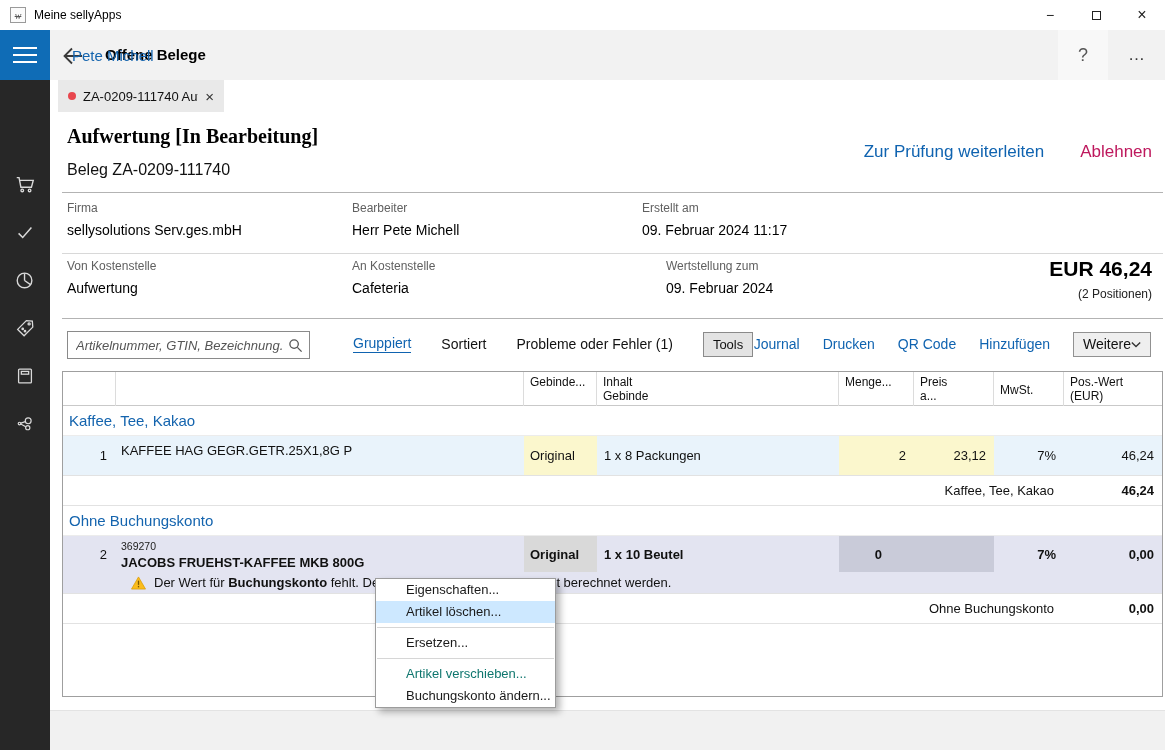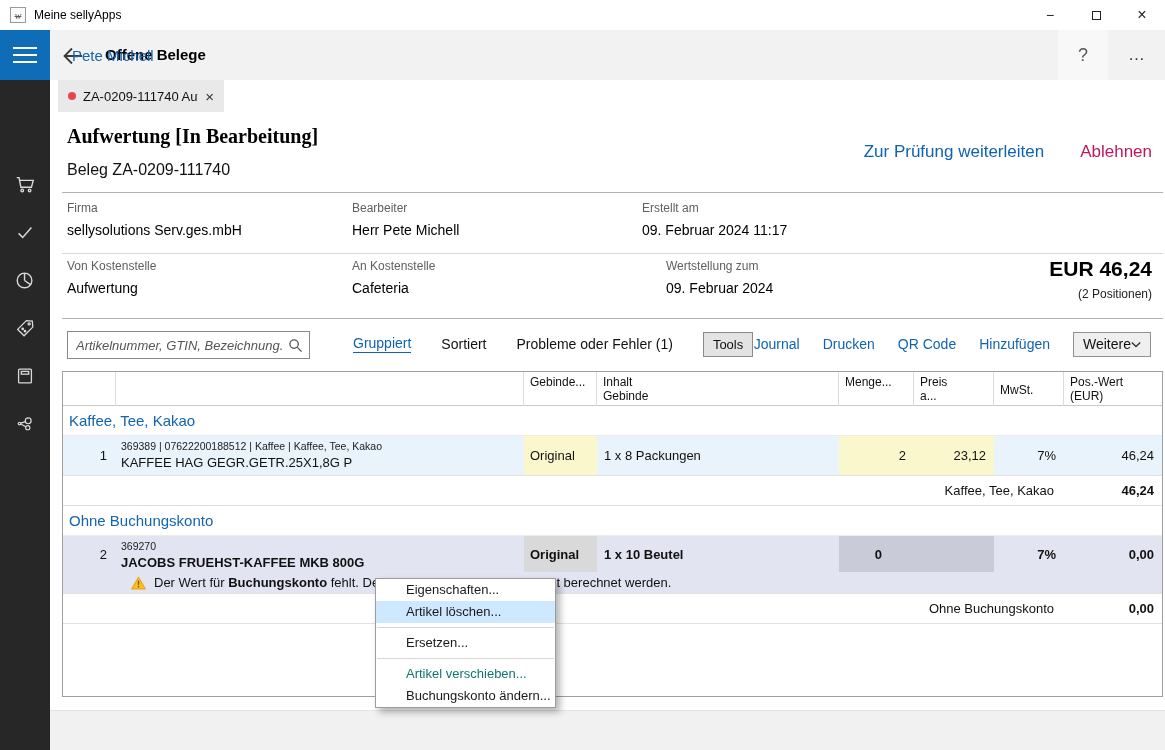"369389 | 07622200188512 | Kaffee" div.meta { html: <div>369389 | 07622200188512 | Kaffee | Kaffee, Tee, Kakao</div> -> none }
